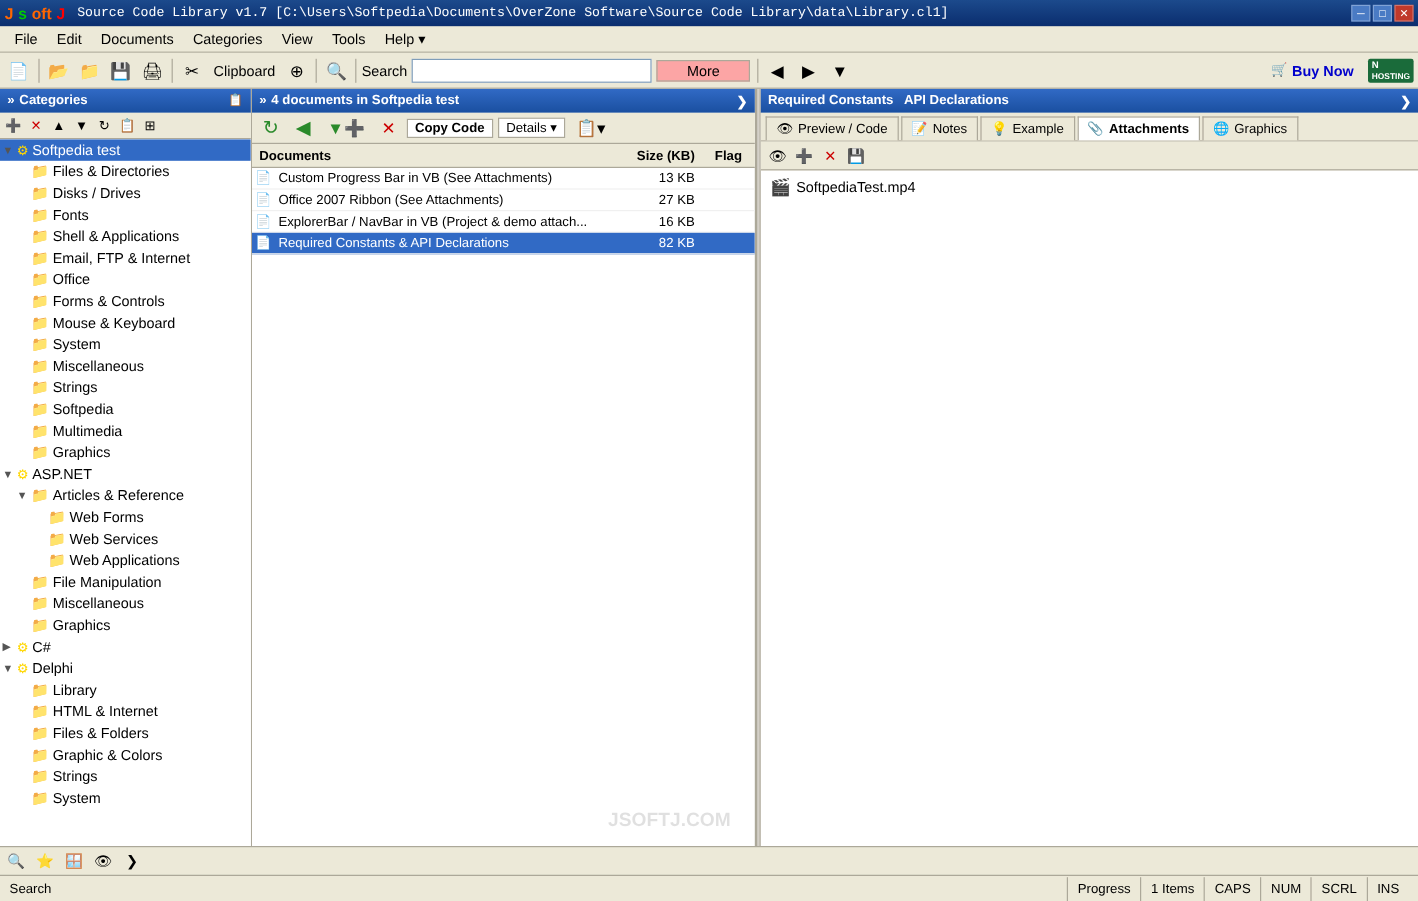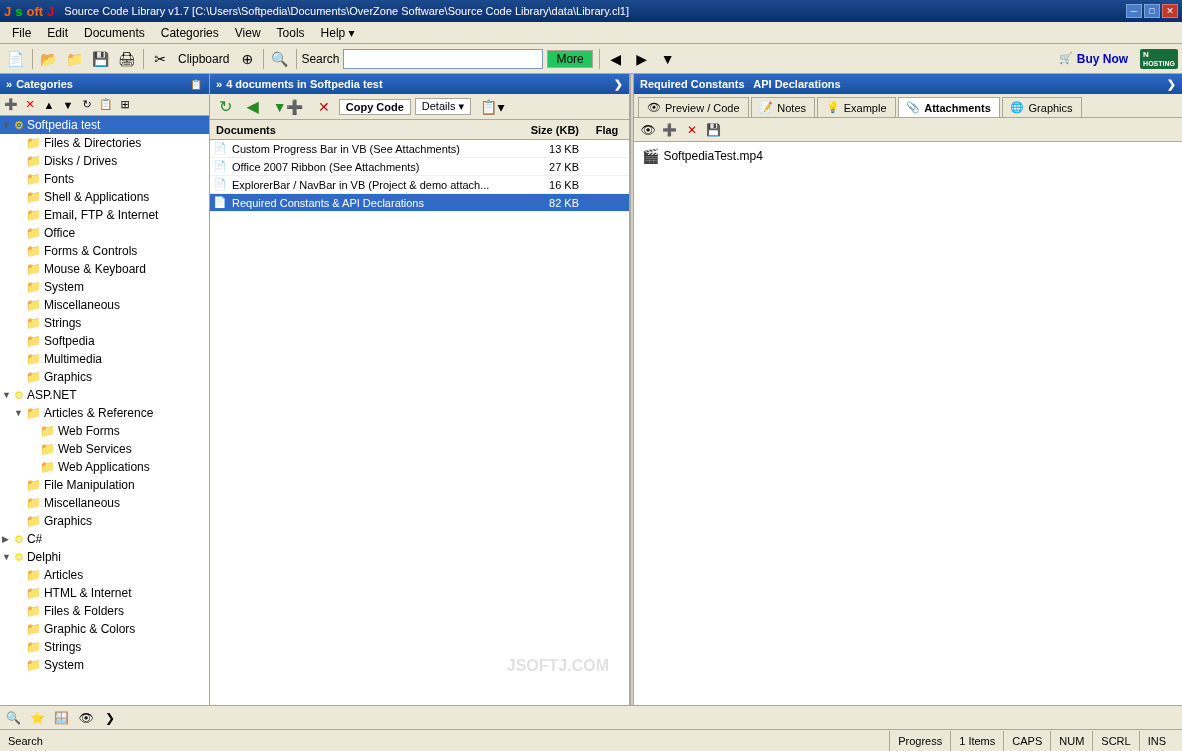"Source Code Library v1.7" #title-bar .title-text { font-family: none -> Liberation Mono, monospace }
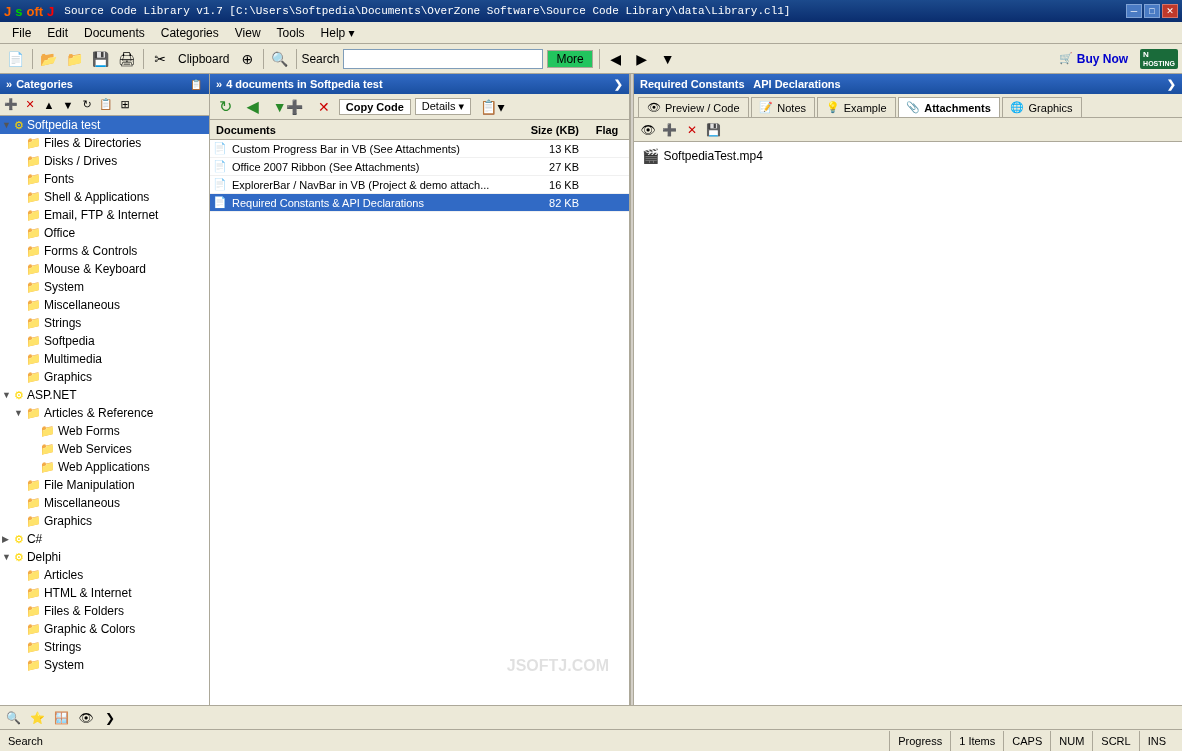"More" .more-btn { background: #22c55e -> #fca5a5; padding: 1px 8px -> 1px 24px }
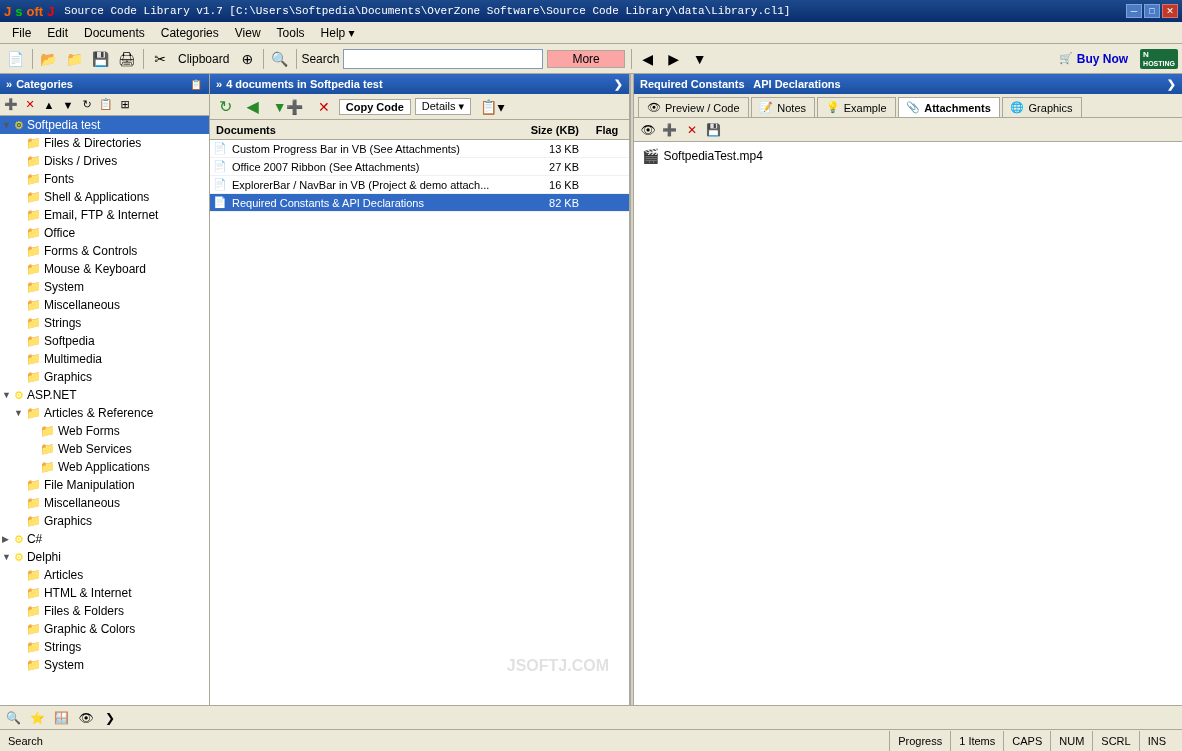"Articles" span.tree-label { text: Articles -> Library }
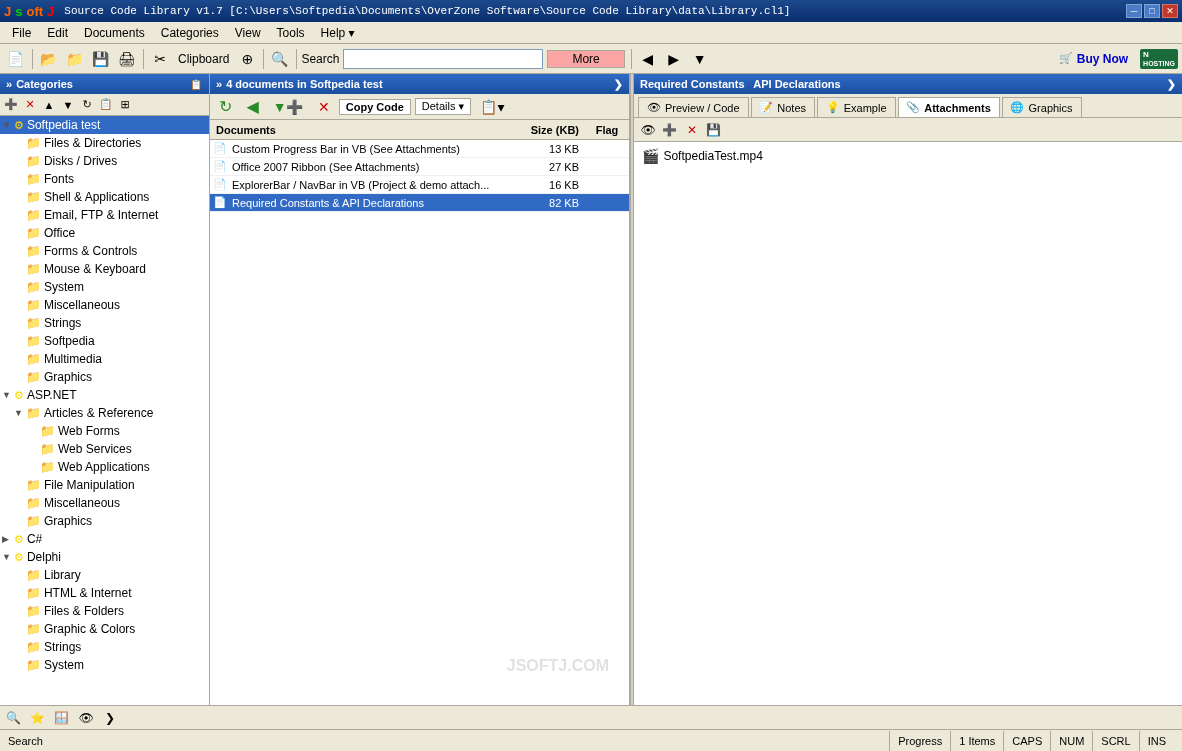"JSOFTJ.COM" span { bottom: 30px -> 12px }
